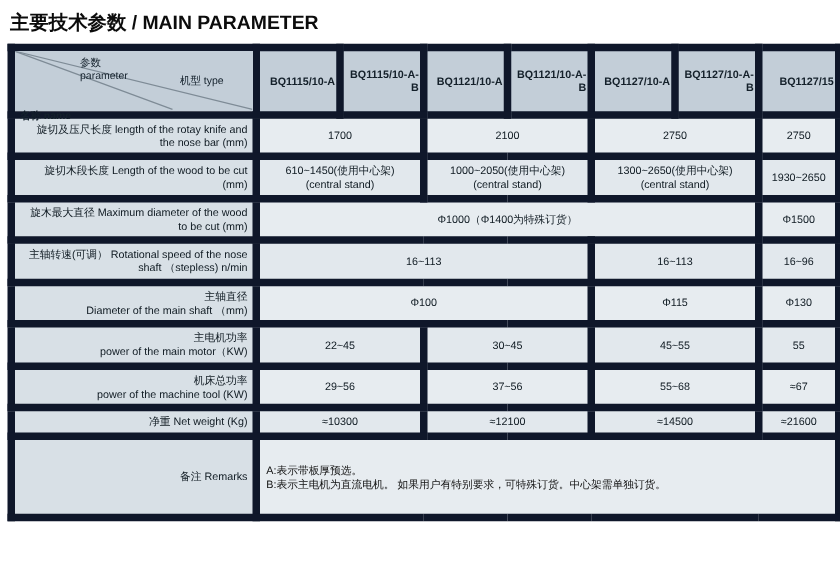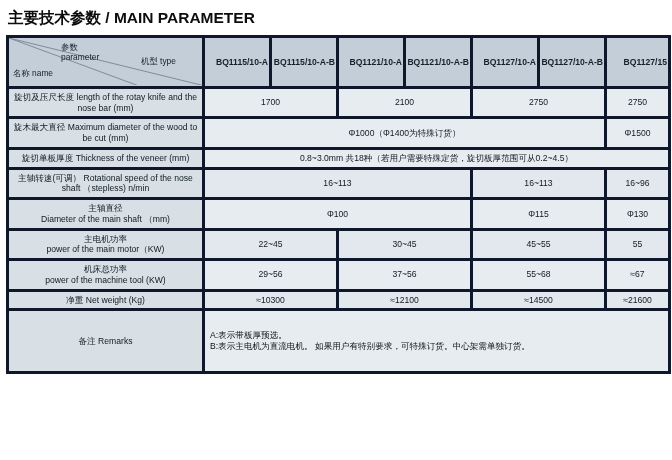"参数" table.spec td,table.spec th { border: 3px solid #0f172a -> 6px solid #0f172a }
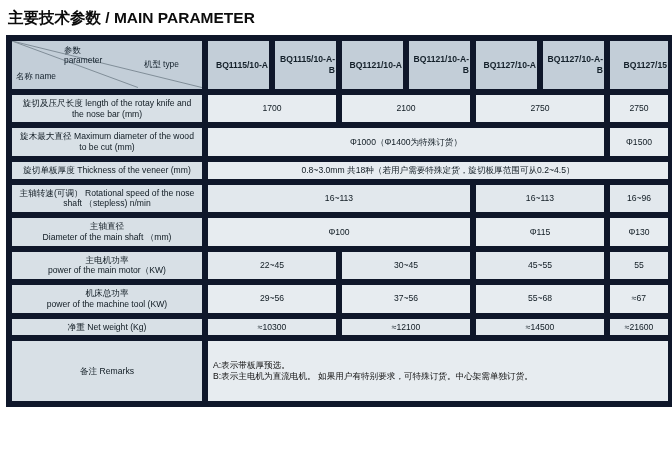"名称 name" .cornercell .p3 { font-weight: normal -> bold; top: 30px -> 46px }
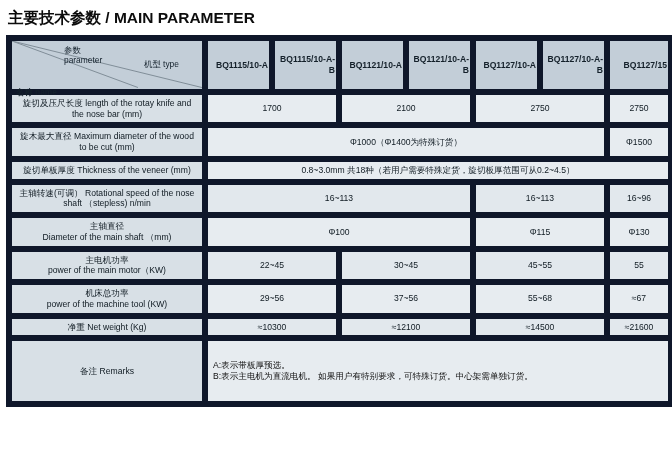"旋切及压尺长度 length of the rotay" .rowlabel { text-align: center -> right }
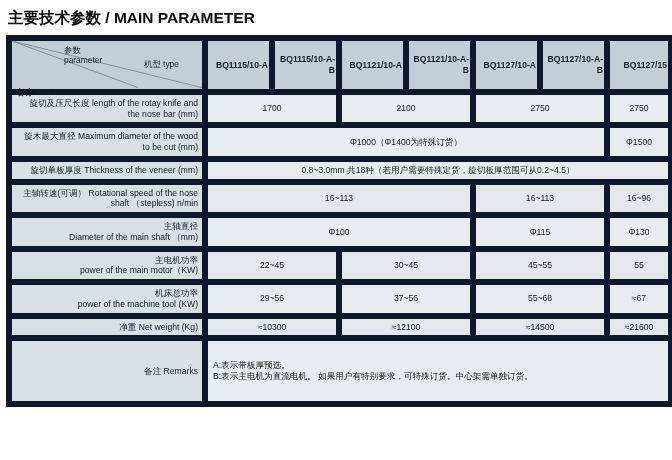"旋切木段长度 Length of the wood" tr { html: none -> <tr> <td>旋切木段长度 Length of the wood to be cut (mm)</td> <td>610~1450(使用中心架)<br>(central stand)</td> <td>1000~2050(使用中心架)<br>(central stand)</td> <td>1300~2650(使用中心架)<br>(central stand)</td> <td>1930~2650</td> </tr> }
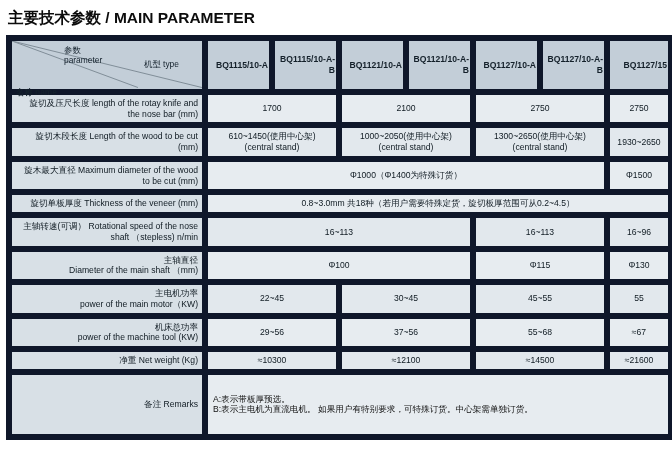"旋切单板厚度 Thickness of the veneer" tr { html: <tr> <td>旋切单板厚度 Thickness of the veneer (mm)</td> <td>0.8~3.0mm 共18种（若用户需要特殊定货，旋切板厚范围可从0.2~4.5）</td> </tr> -> none }
